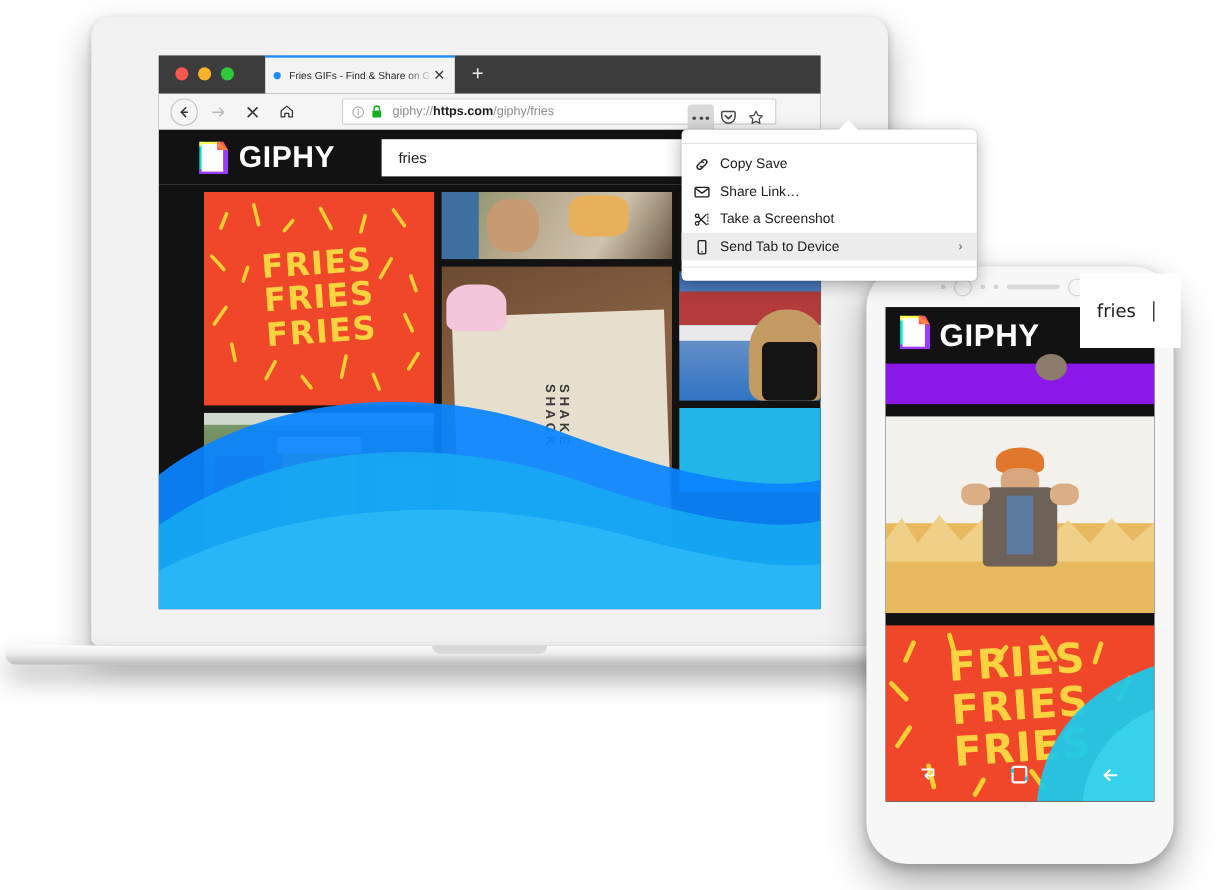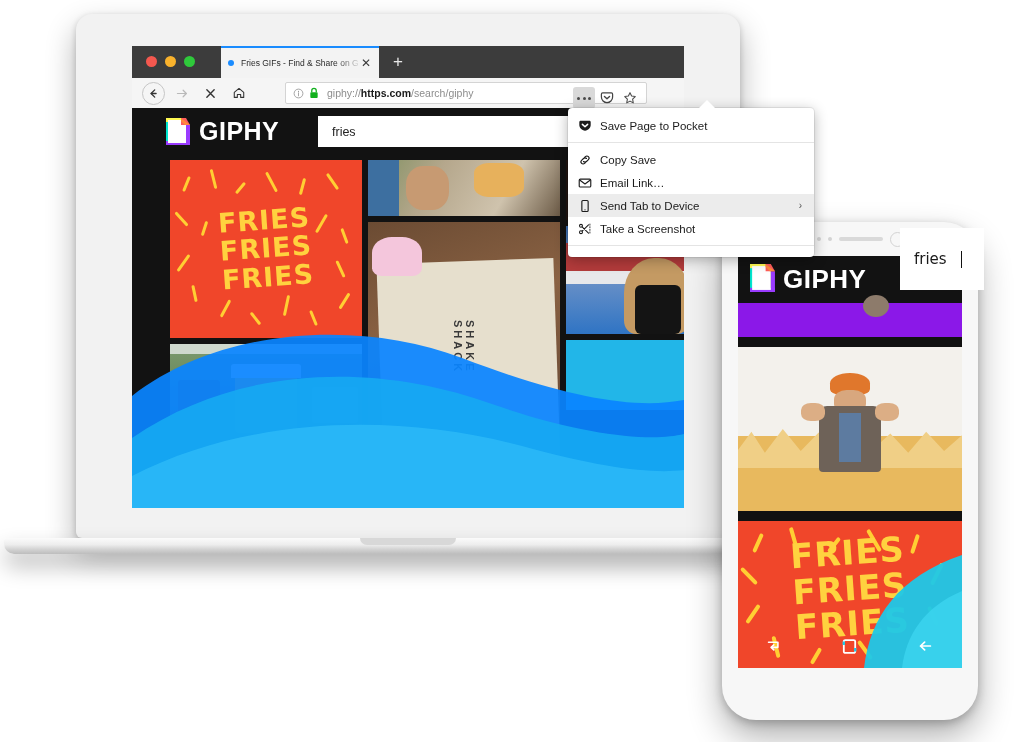"/search/giphy" span { text: /search/giphy -> /giphy/fries }
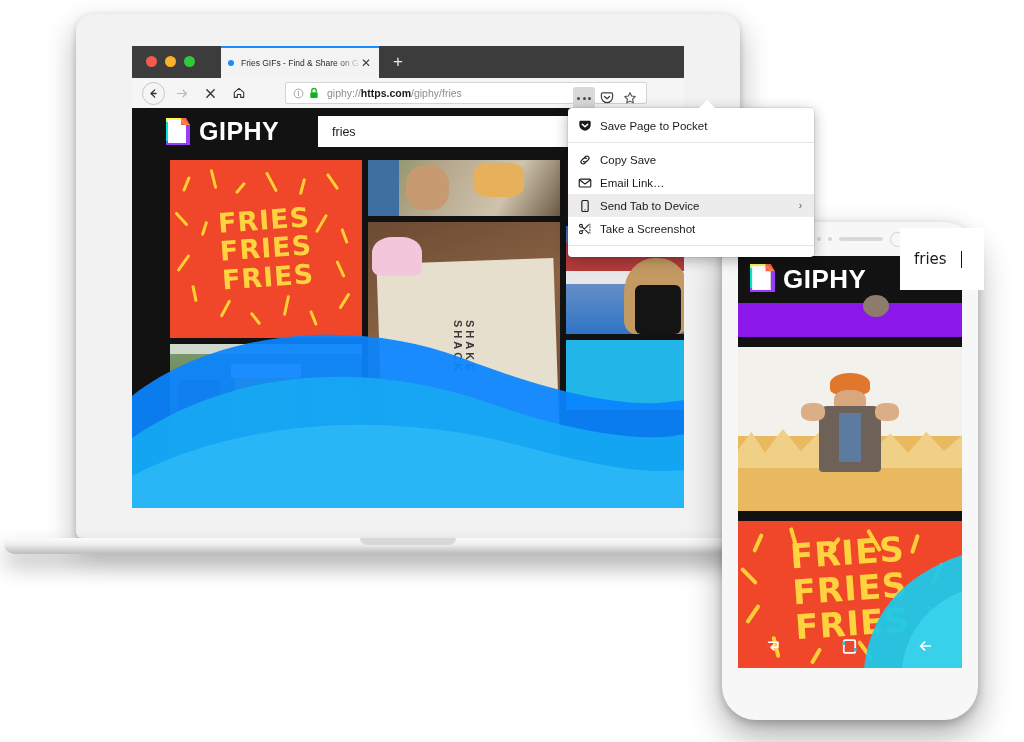"Save Page to Pocket" div.mitem { html: <div> <span> <svg> <path></path> <path></path> </svg> </span> <span>Save Page to Pocket</span> </div> -> none }
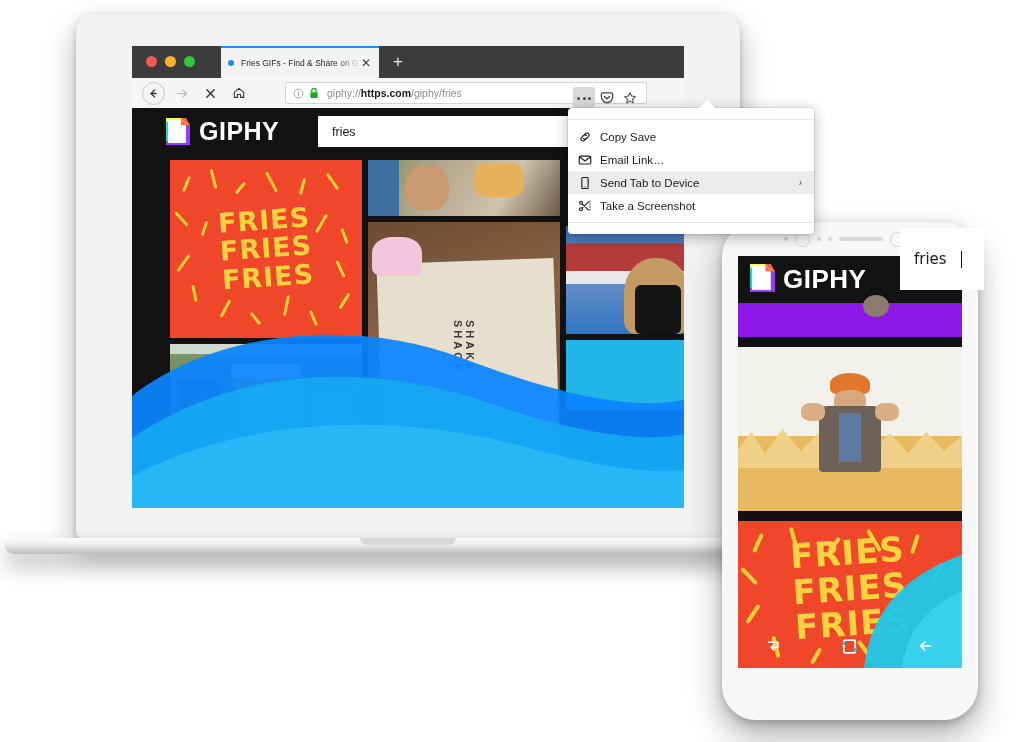"Email Link…" span.mlabel { text: Email -> Share }
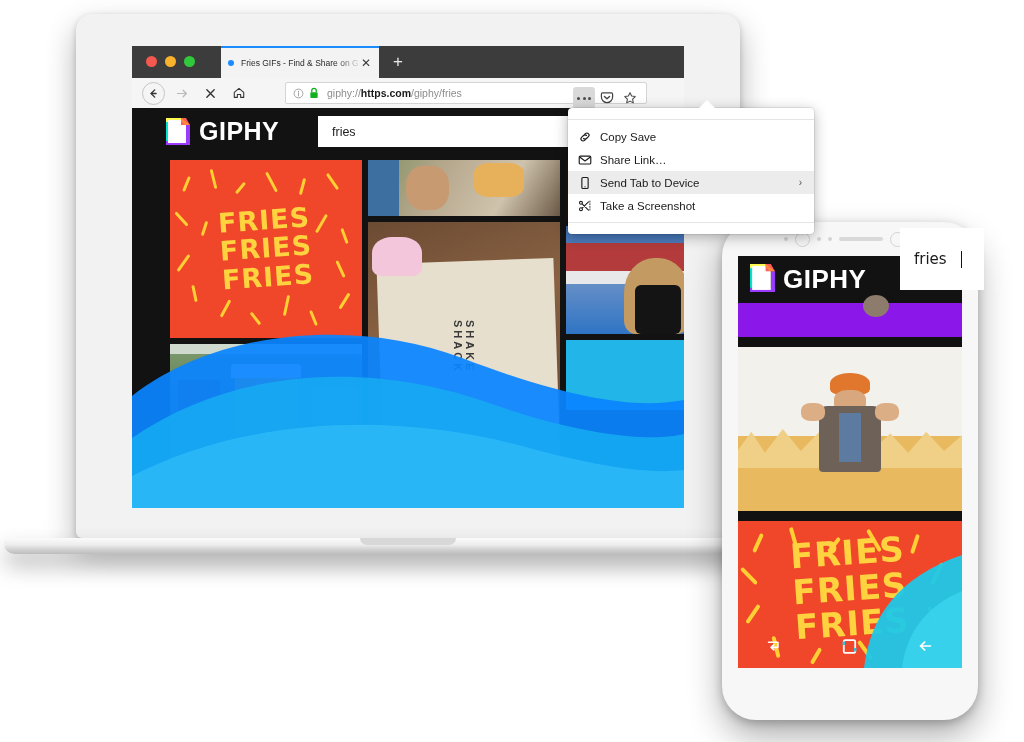"Send Tab to Device" div.mitem { order: before "Take a Screenshot" -> after "Take a Screenshot" }
